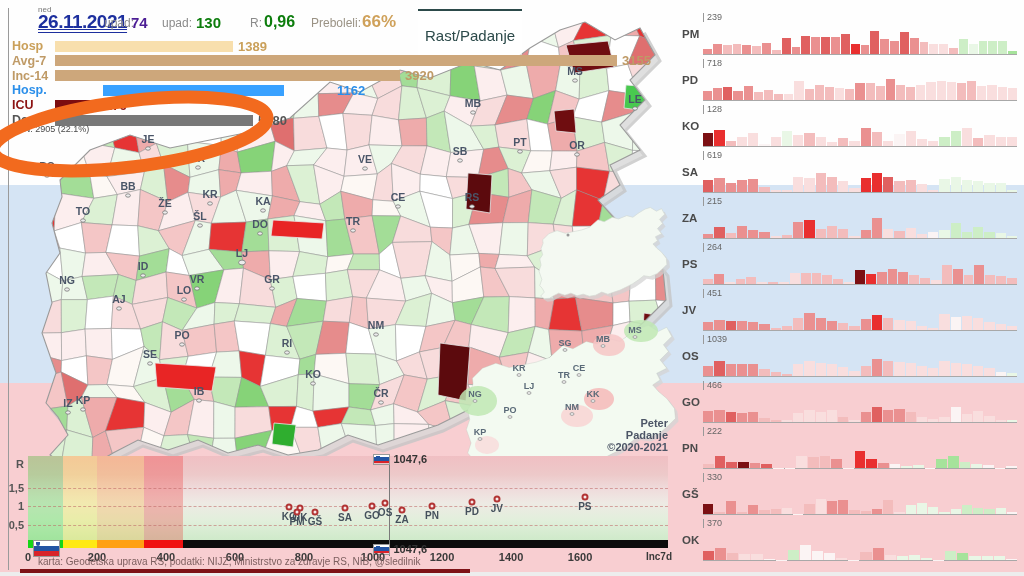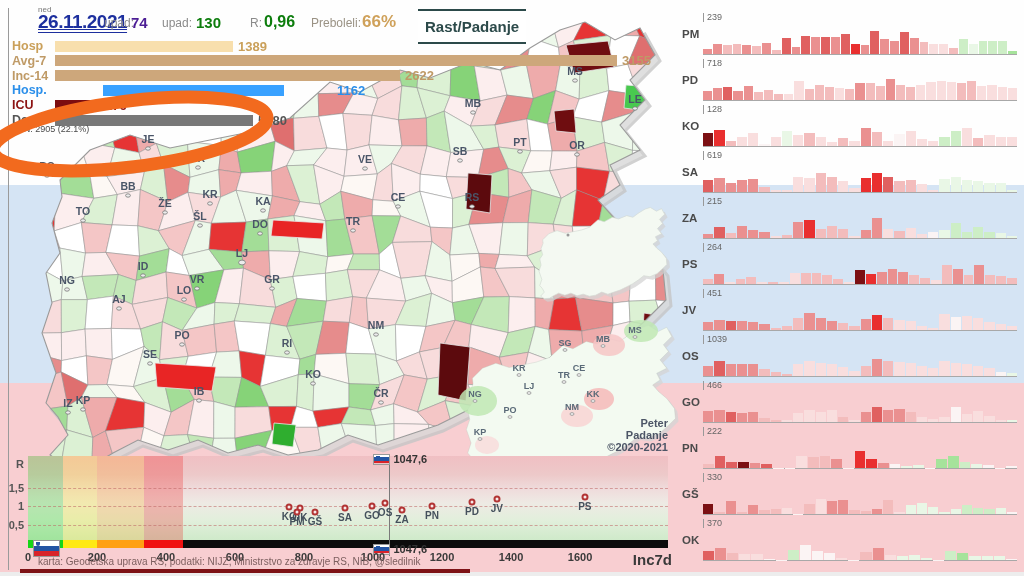"Rast/Padanje" #toggle-btn { font-weight: bold -> normal; padding: 7px 7px -> 16px 7px }
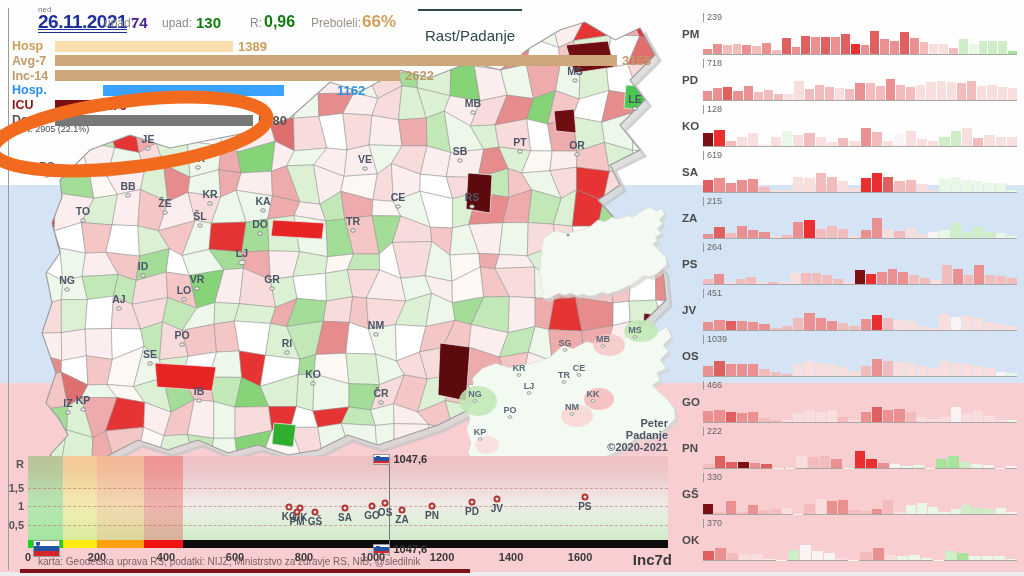"2622" span.sbval { text: 2622 -> 3920 }
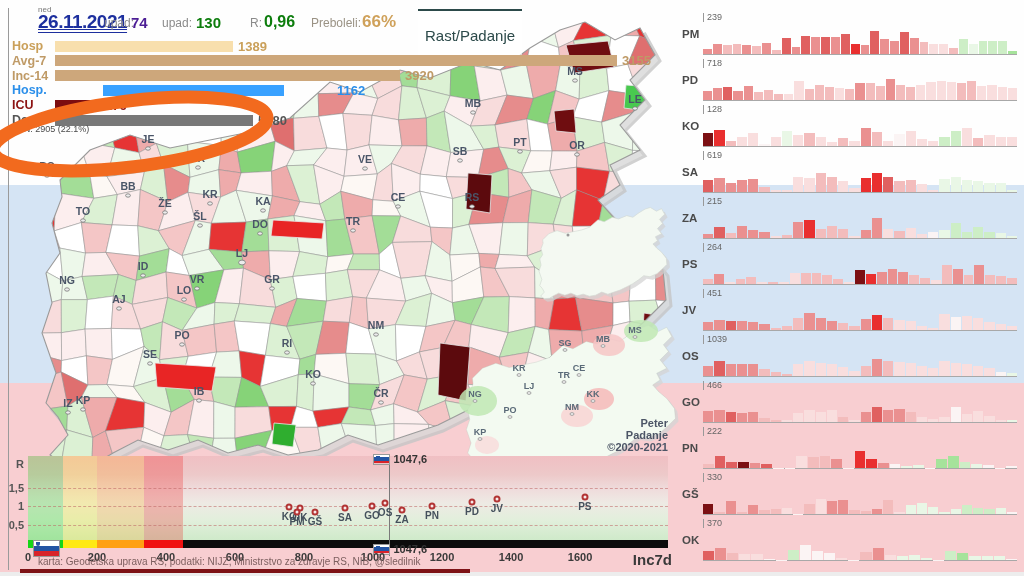"Inc7d" #tl-endlab { font-size: 15px -> 10px }
